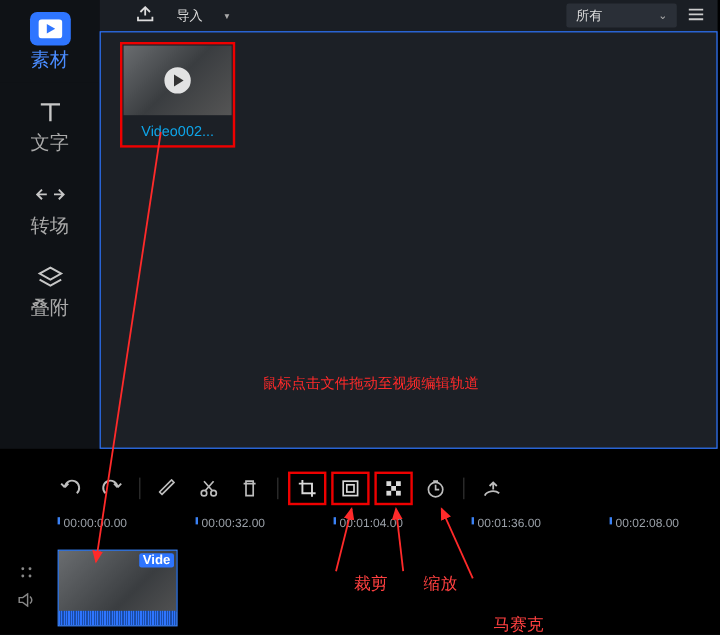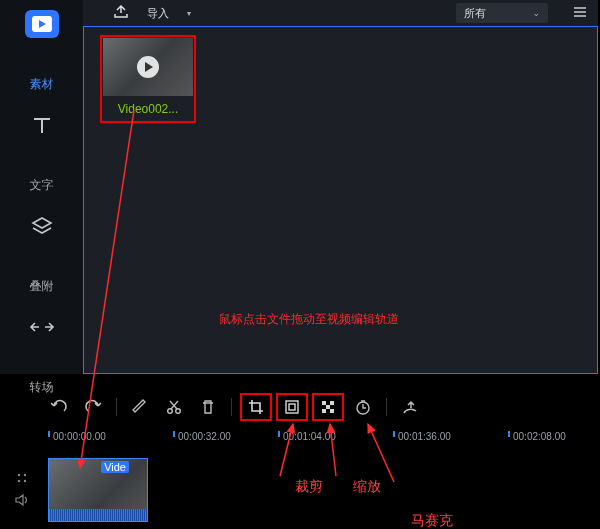"所有" .topbar .right { gap: 24px -> 8px }
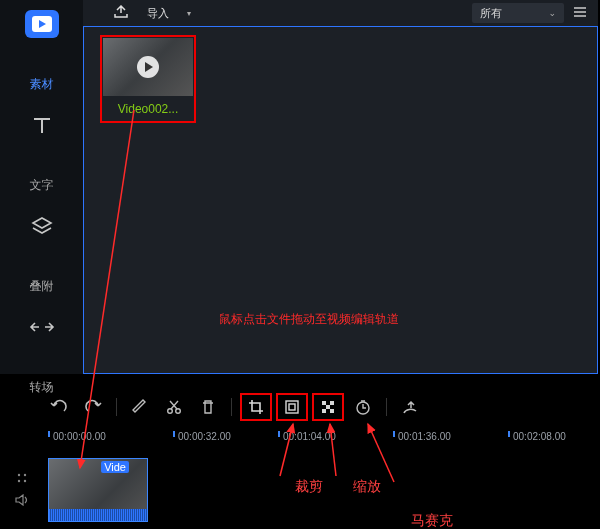"素材" .side-item .lbl { font-size: 12px -> 16px; margin-top: 36px -> none }
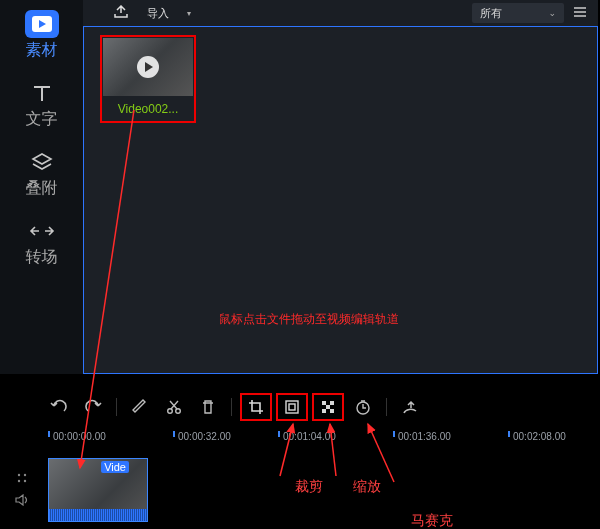"Video002..." .thumb-name { color: #84cc16 -> #0ea5e9 }
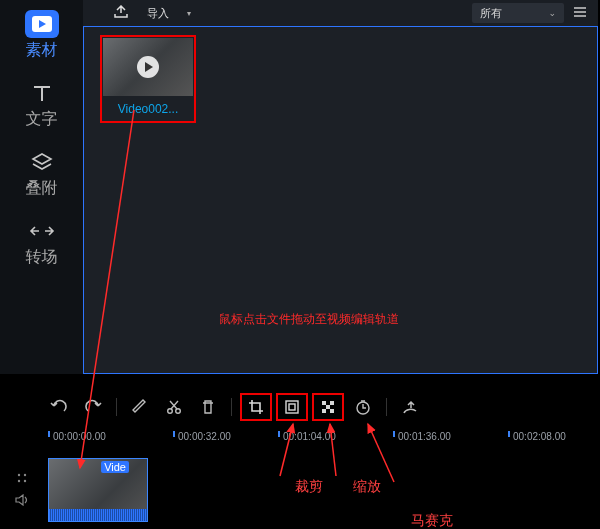"叠附" div.side-item { order: before "转场" -> after "转场" }
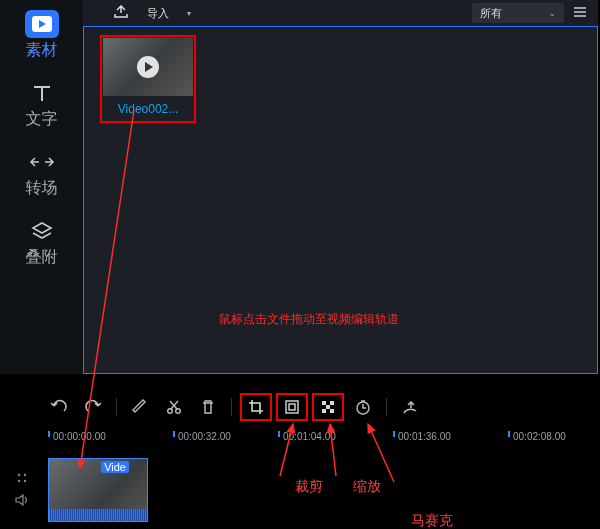"00:00:32.00" span.tick { left: 173px -> 163px }
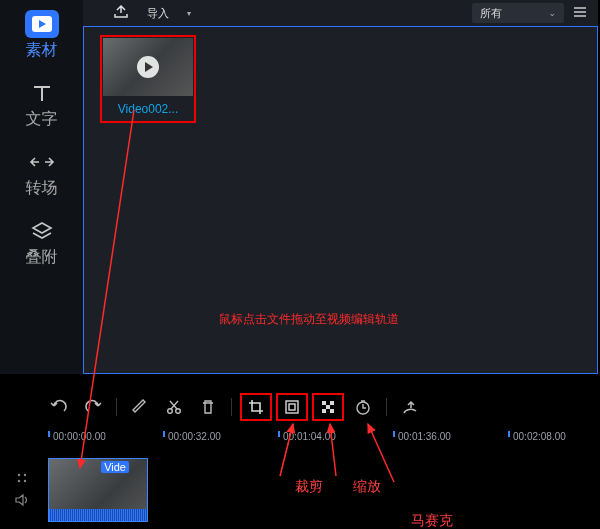"Vide" .clip .label { font-weight: none -> bold; right: 18px -> 2px }
